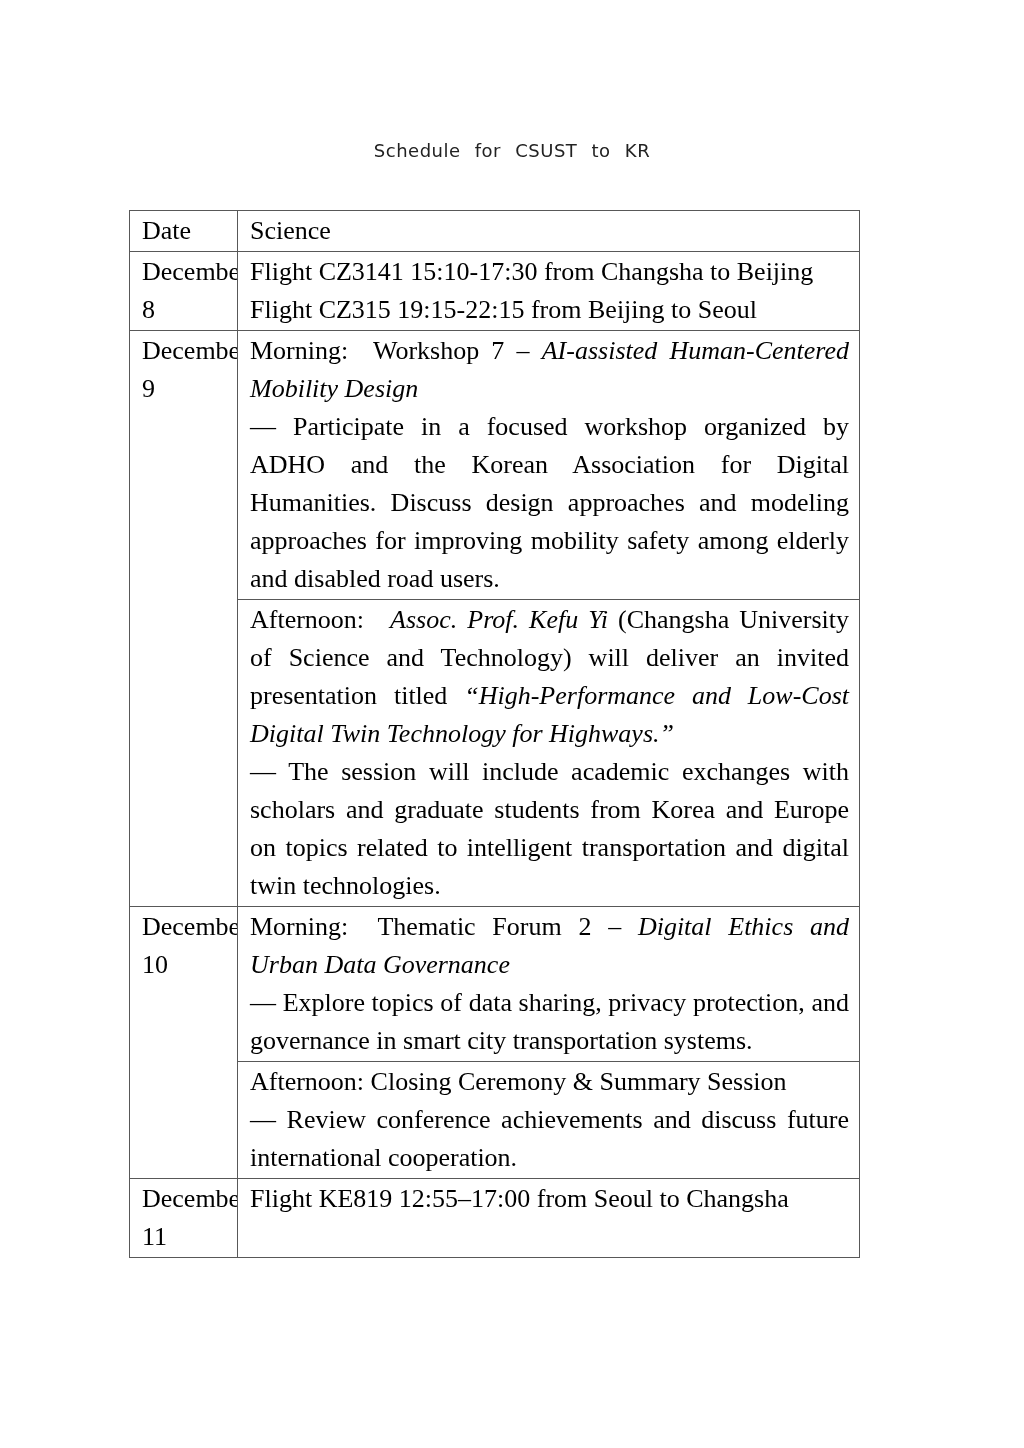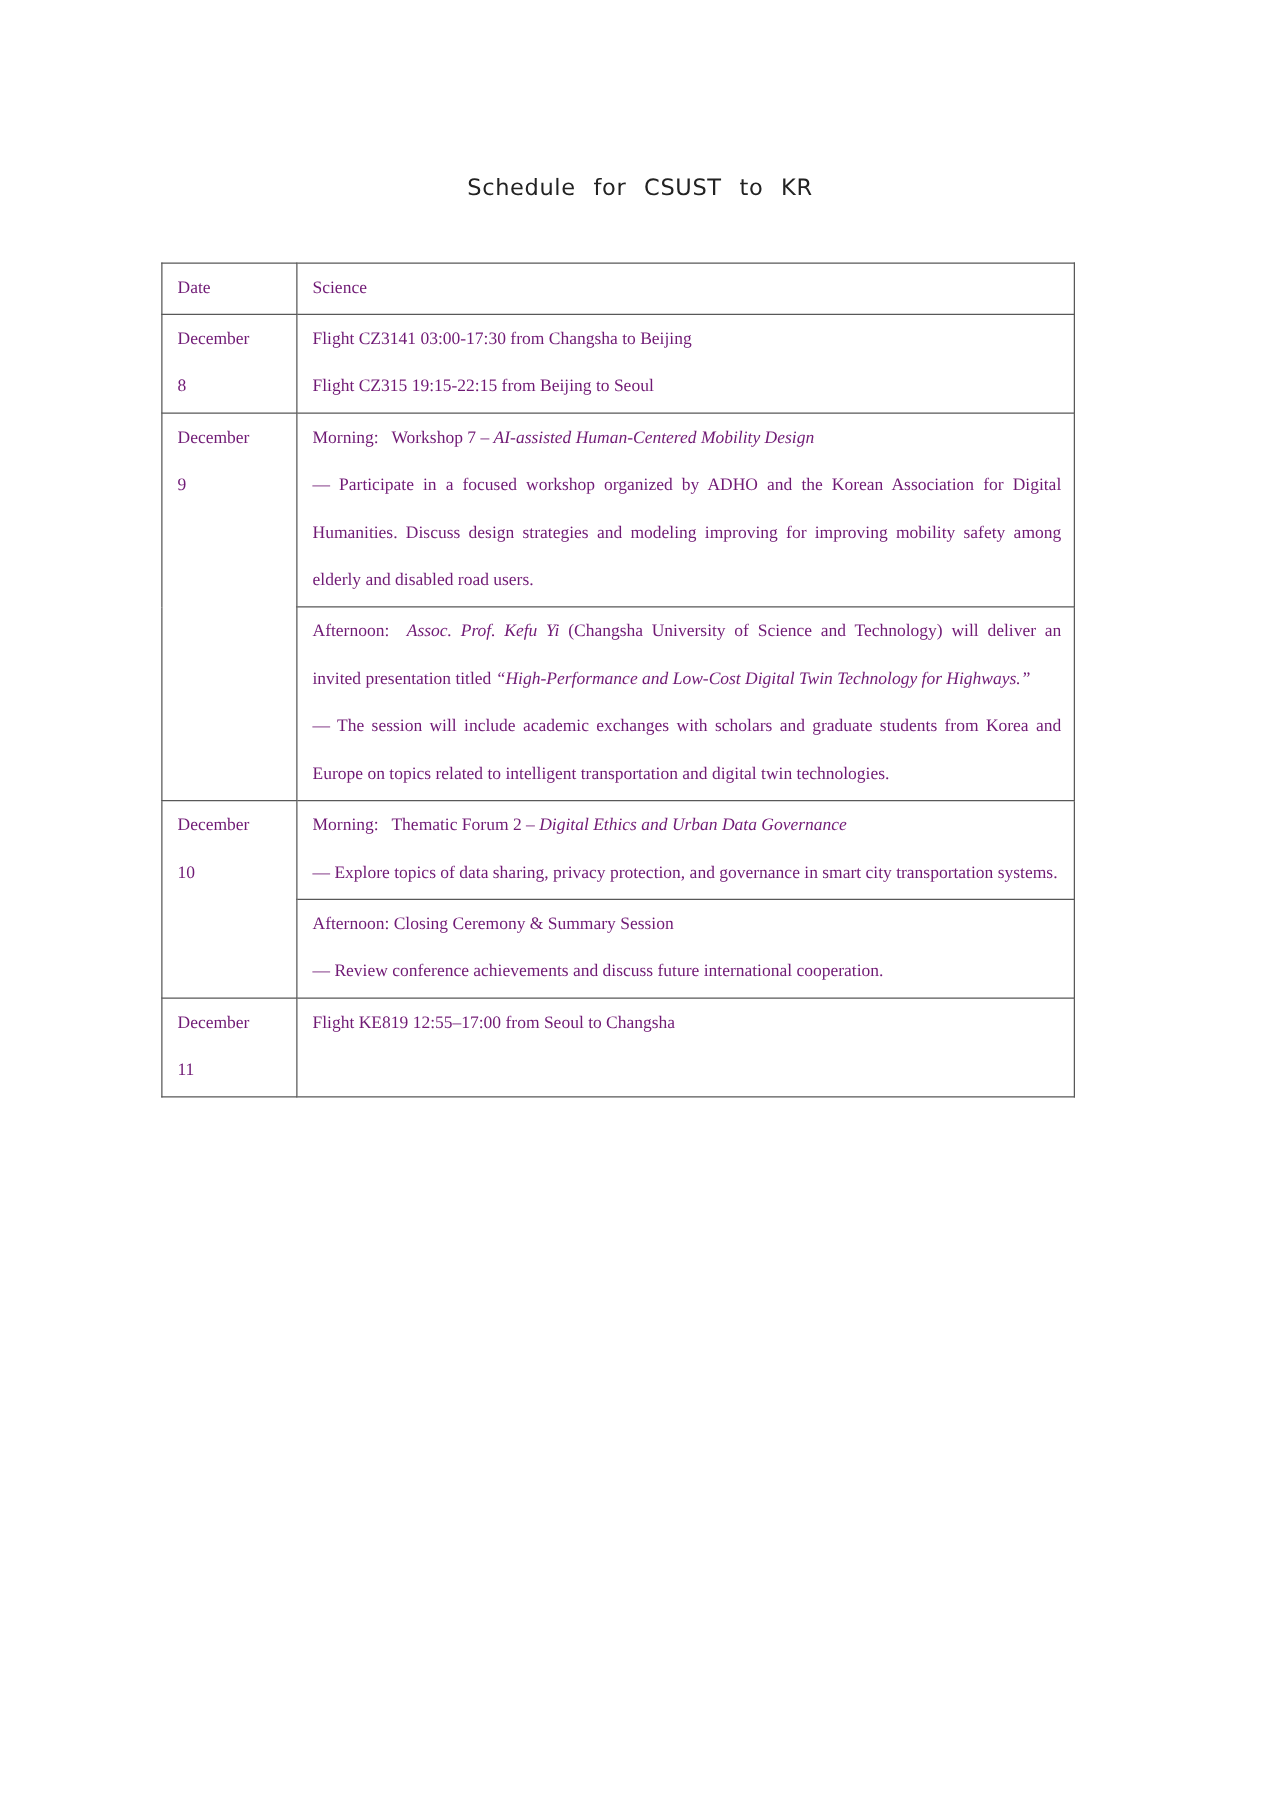"Date" table.schedule td { color: #701a75 -> #000000; font-size: 14px -> 26px }
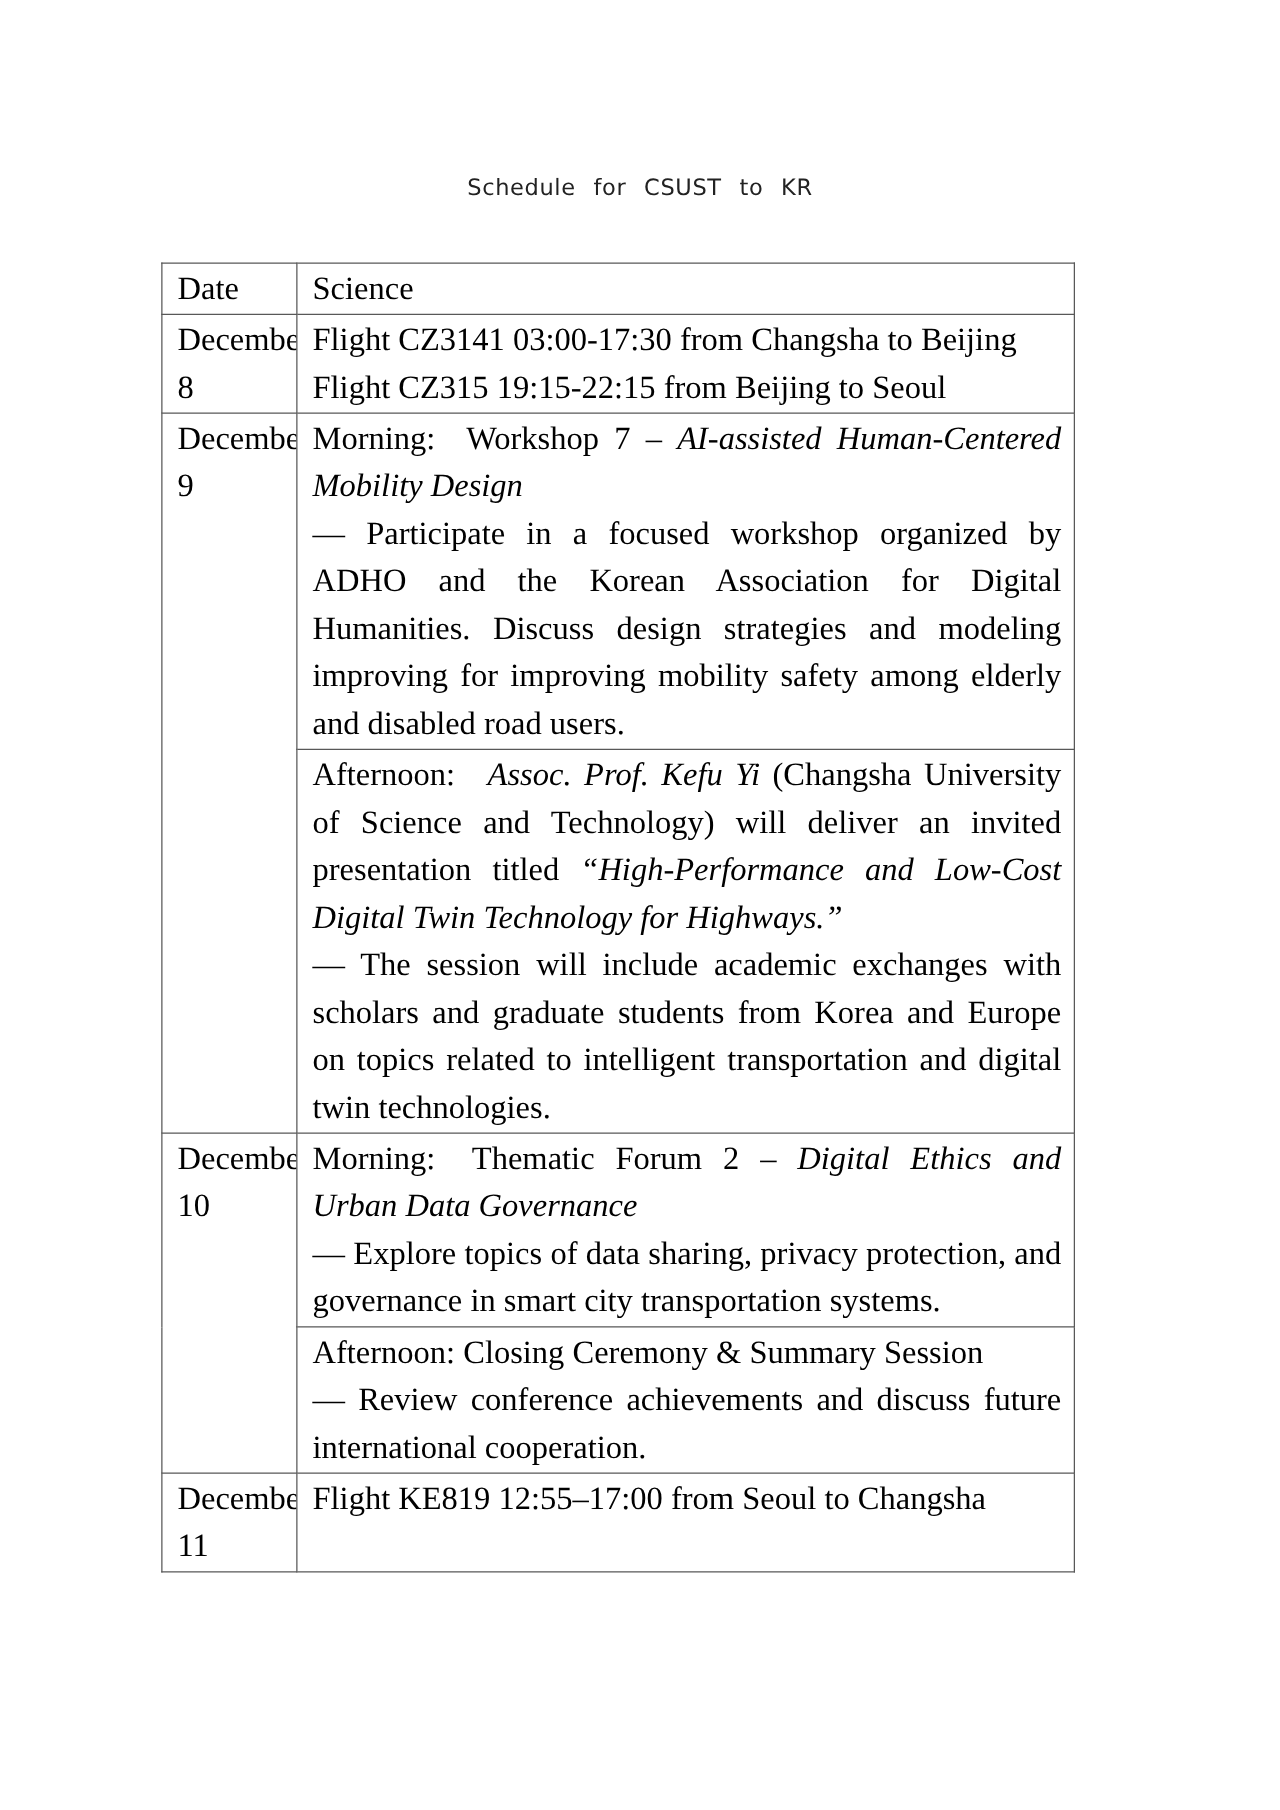"Flight CZ3141 03:00-17:30 from Changsha" span { text: 03:00-17:30 -> 15:10-17:30 }
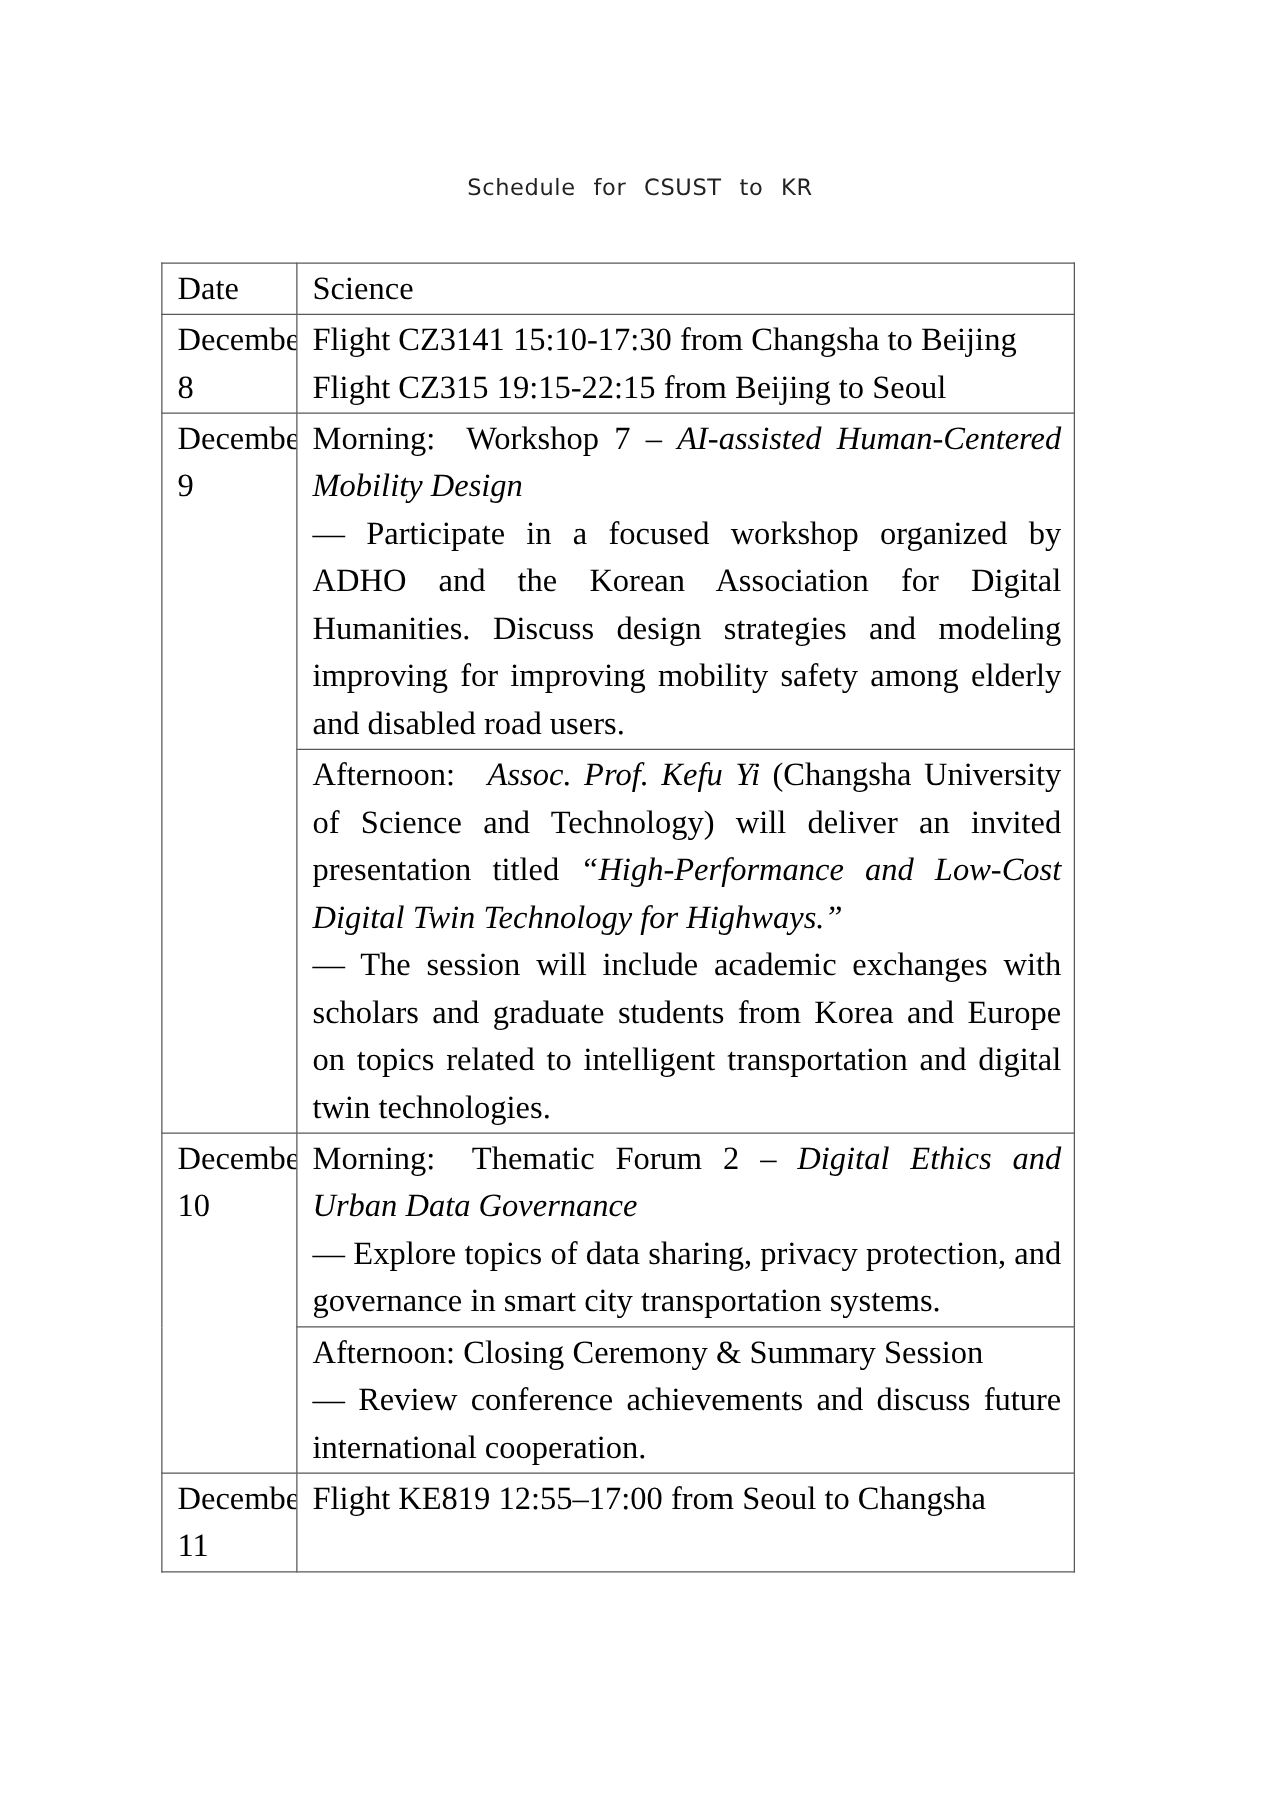"— Participate in a focused" span { text: strategies and modeling improving -> approaches and modeling approaches }
